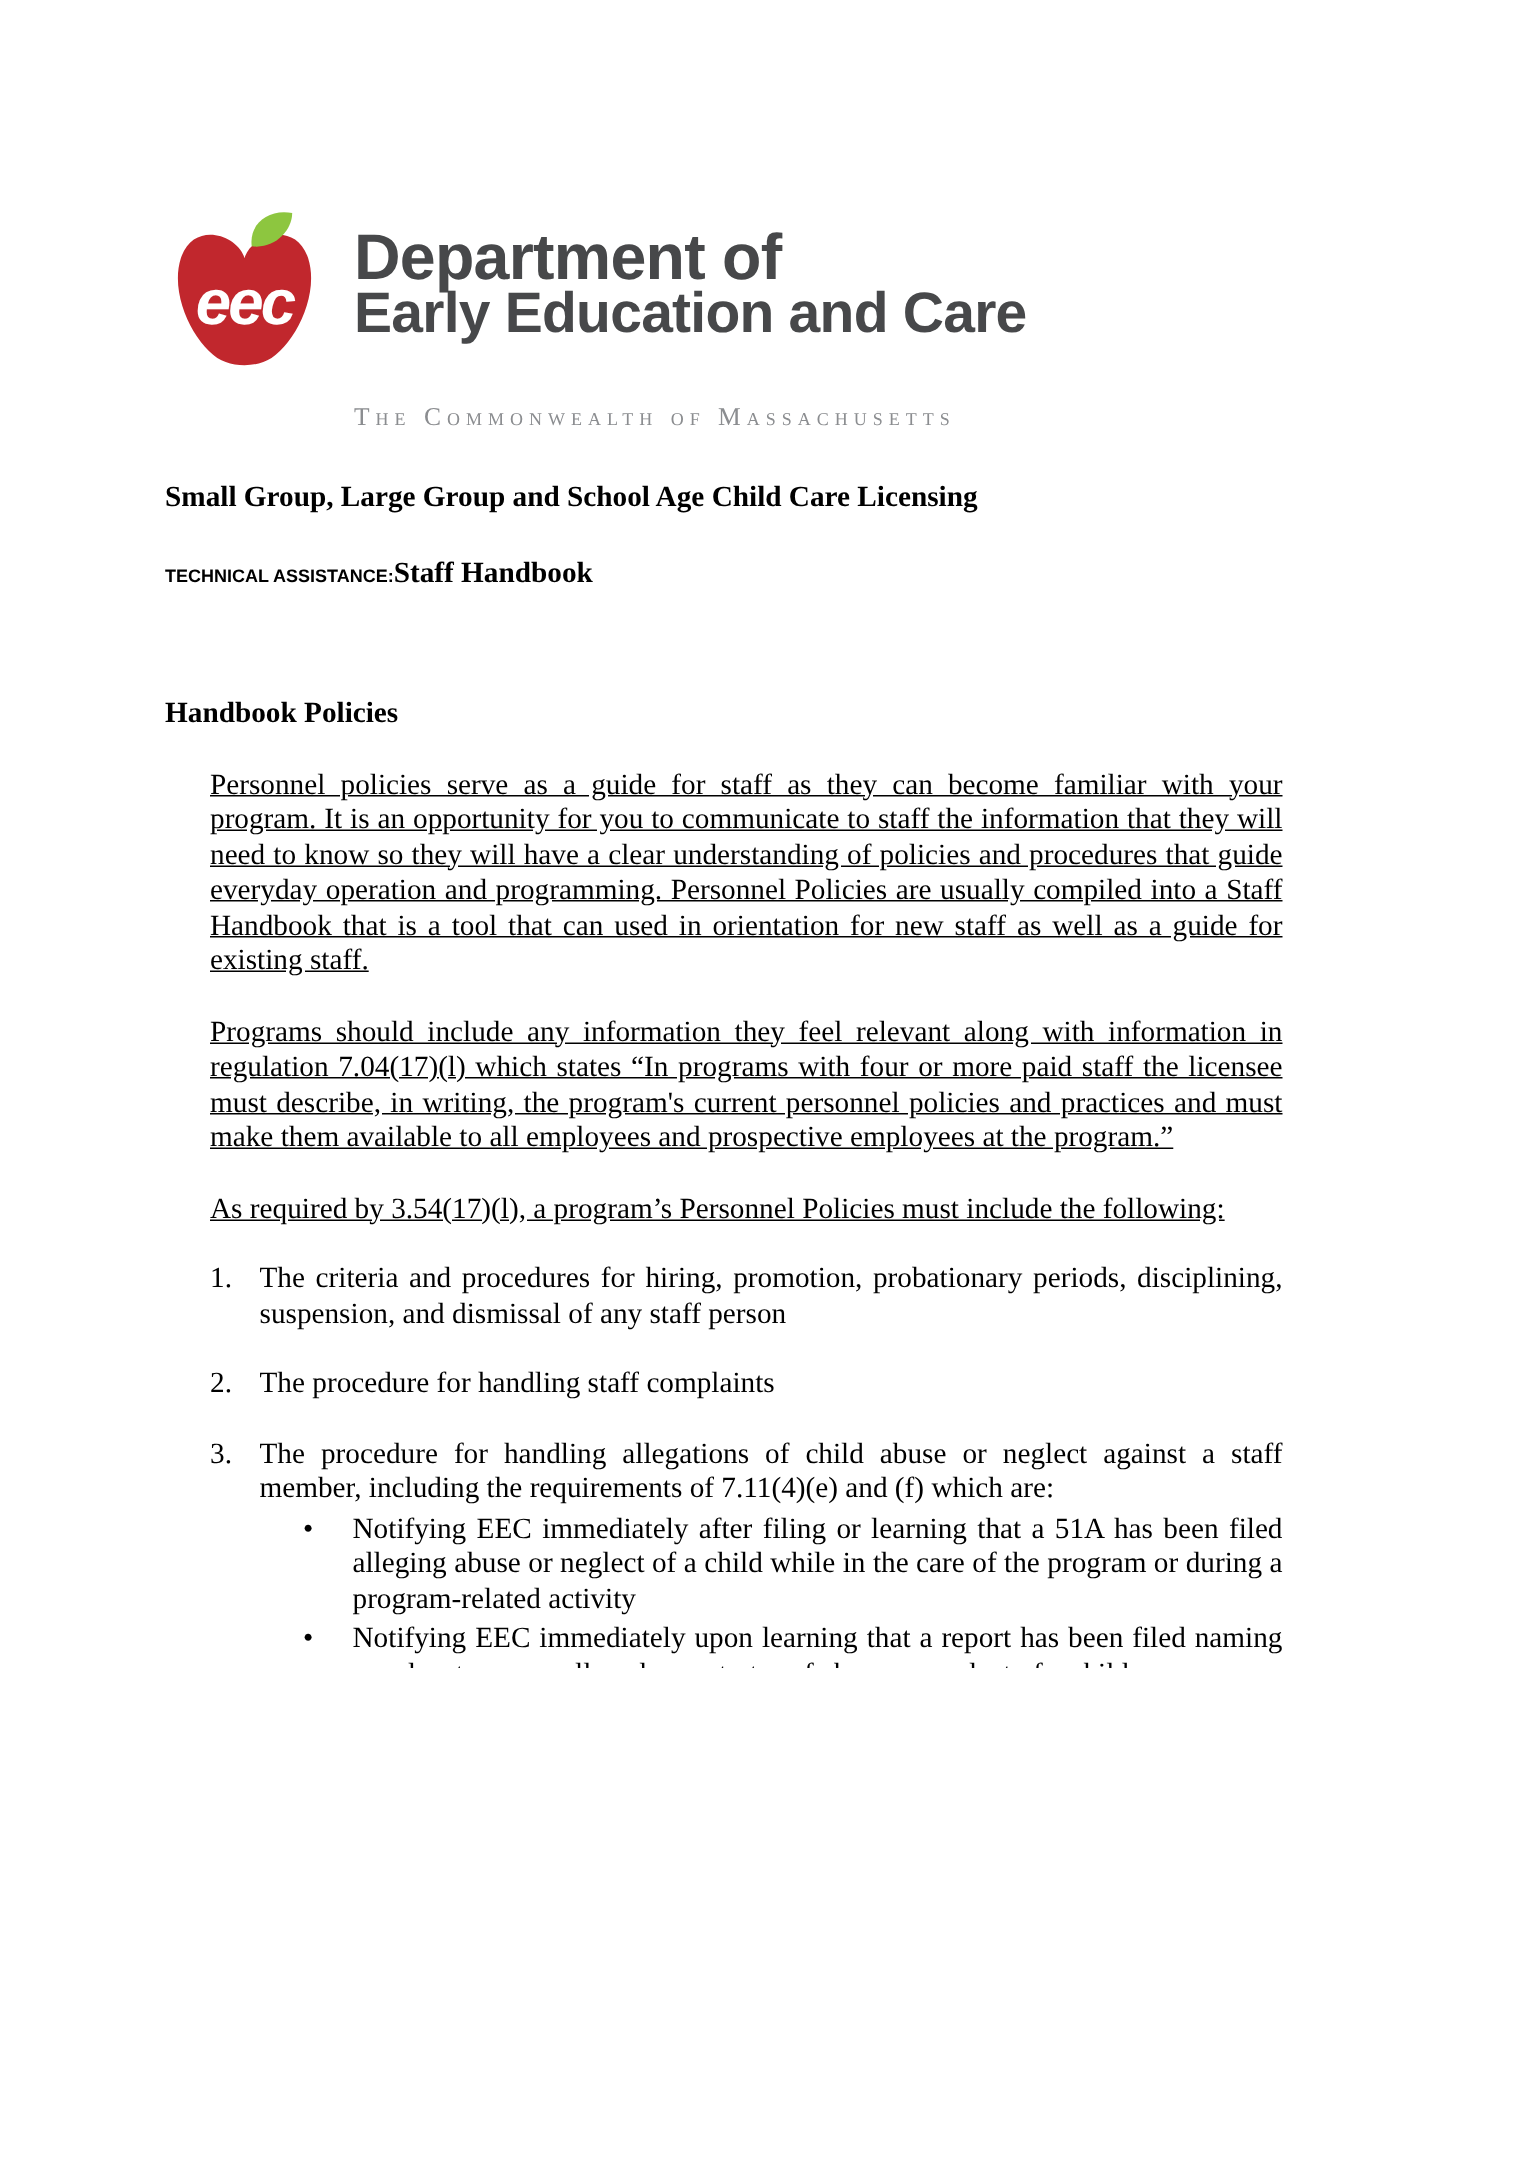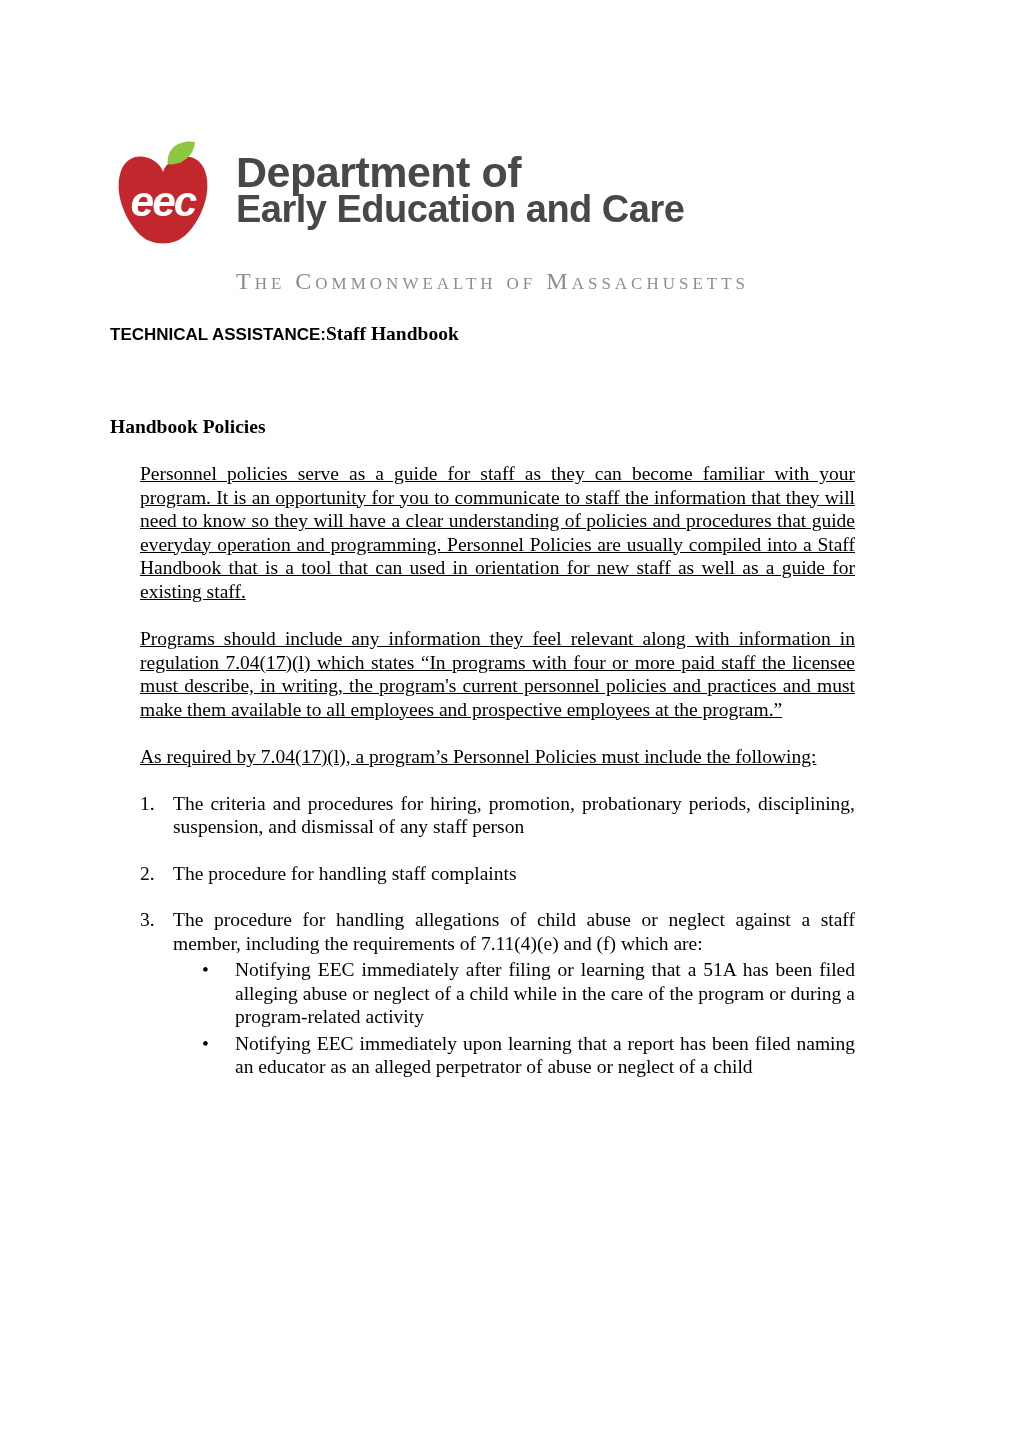"The Commonwealth of Massachusetts" .commonwealth { font-size: 24px -> 17px }
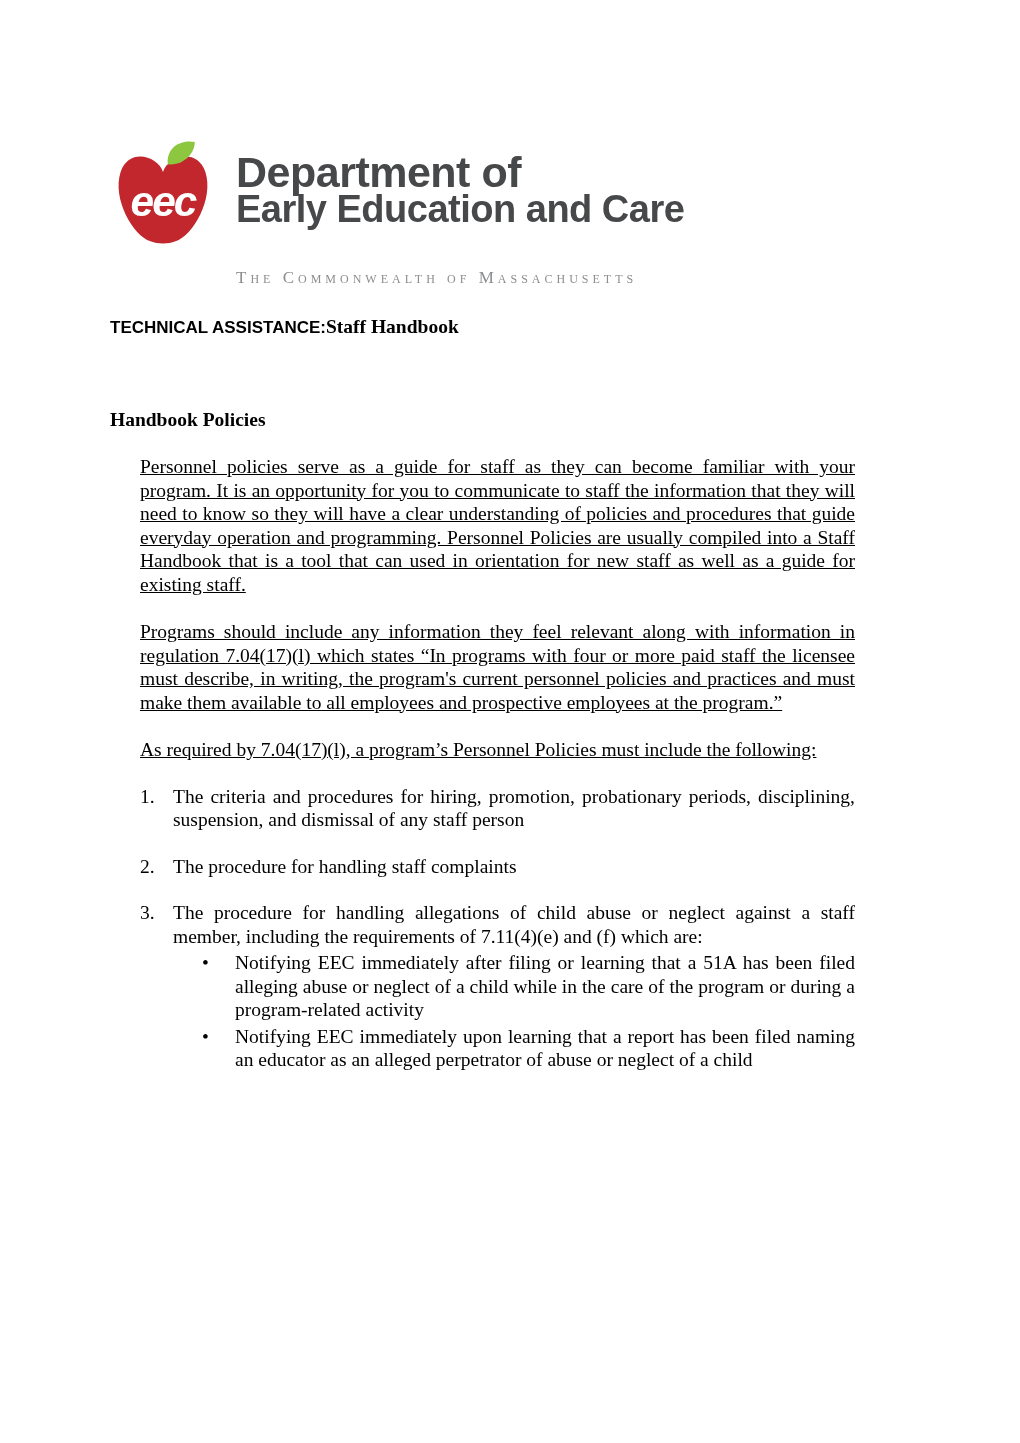"Small Group, Large Group and" div.doc-title { html: none -> <div>Small Group, Large Group and School Age Child Care Licensing</div> }
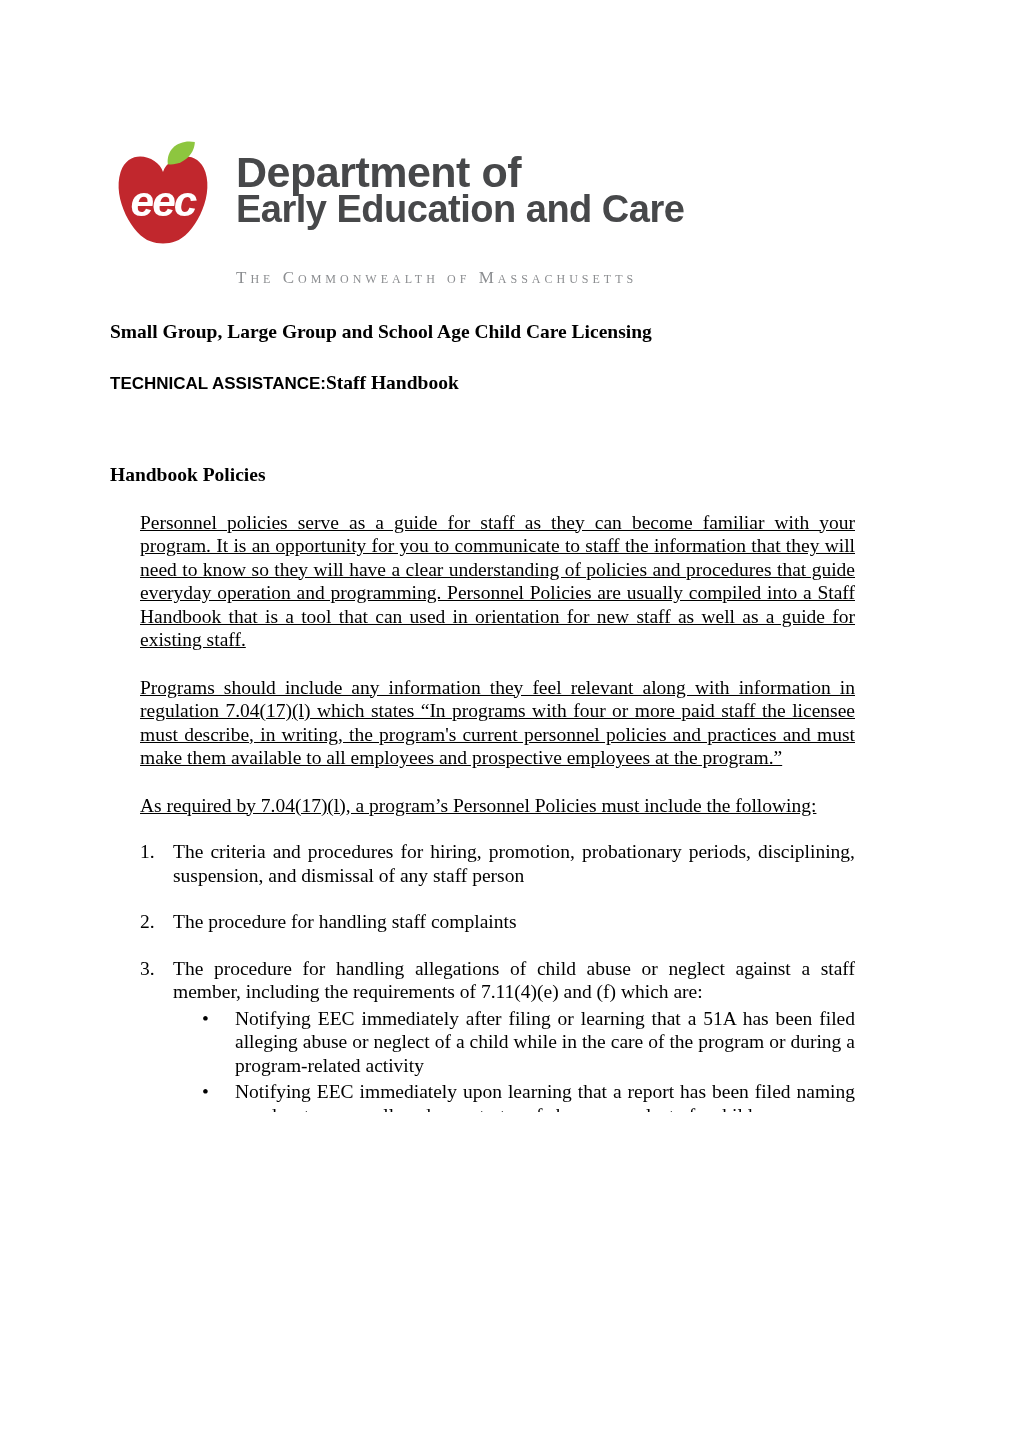"TECHNICAL ASSISTANCE:" .ta-label { font-size: 17px -> 12px }
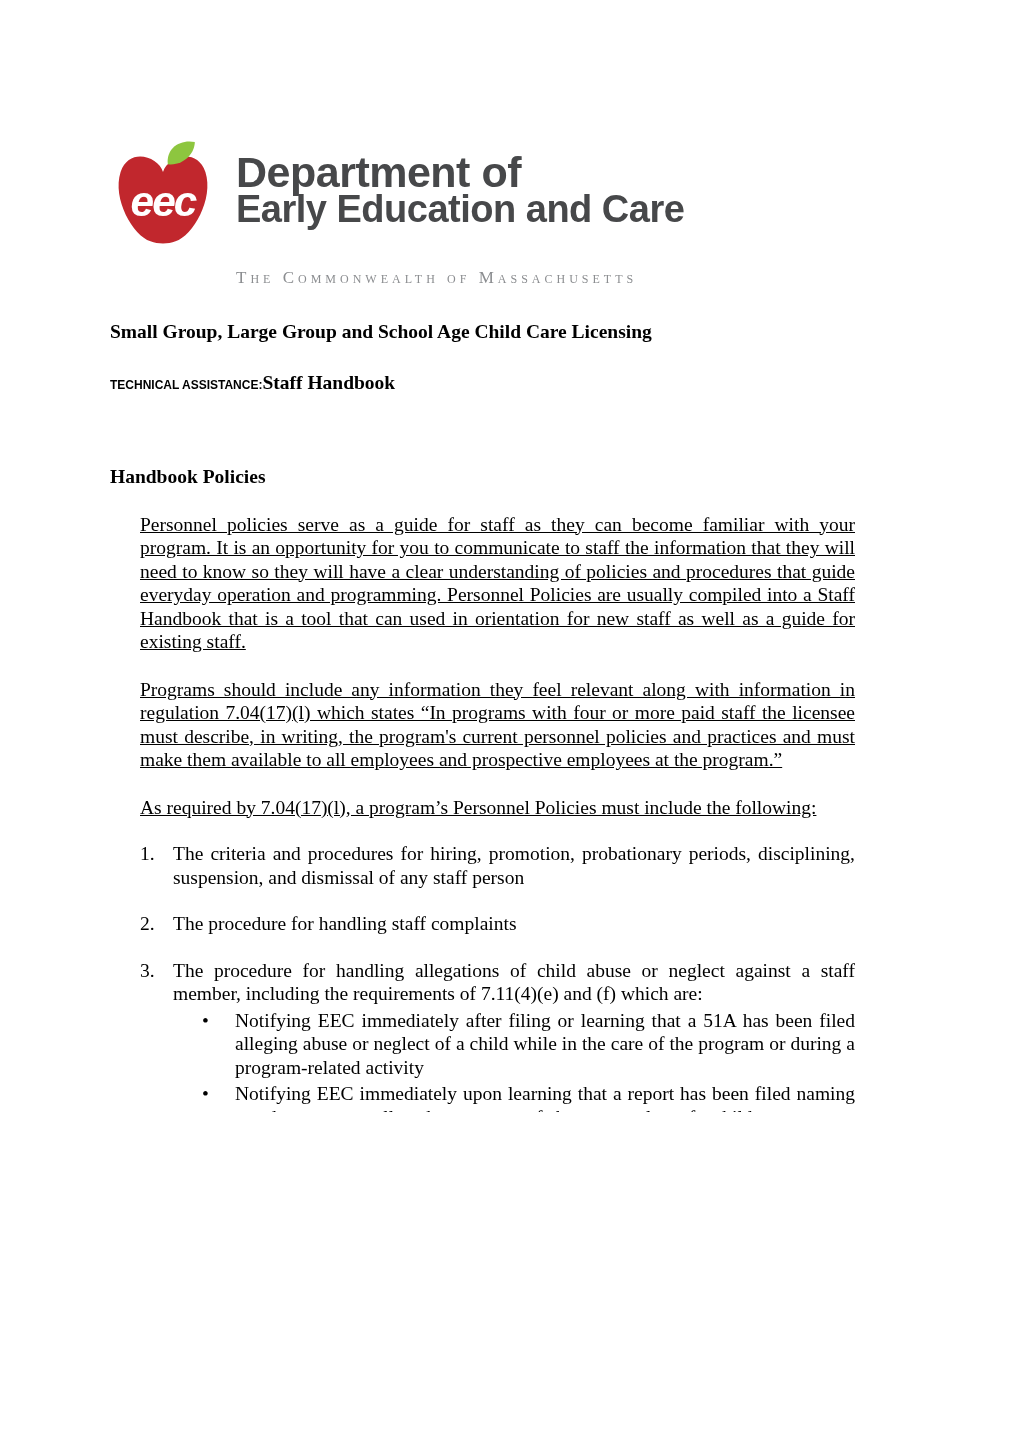"As required by 7.04(17)(l), a" p.body-par { text: 7.04 -> 3.54 }
